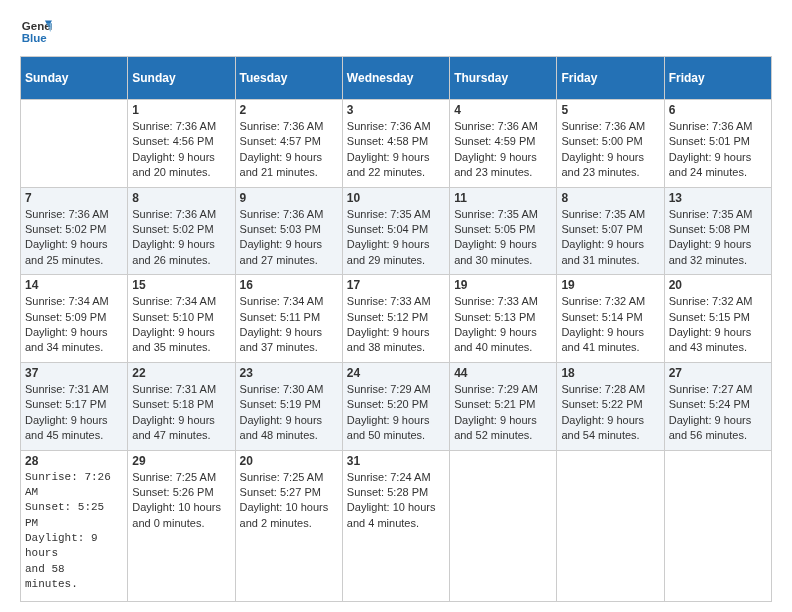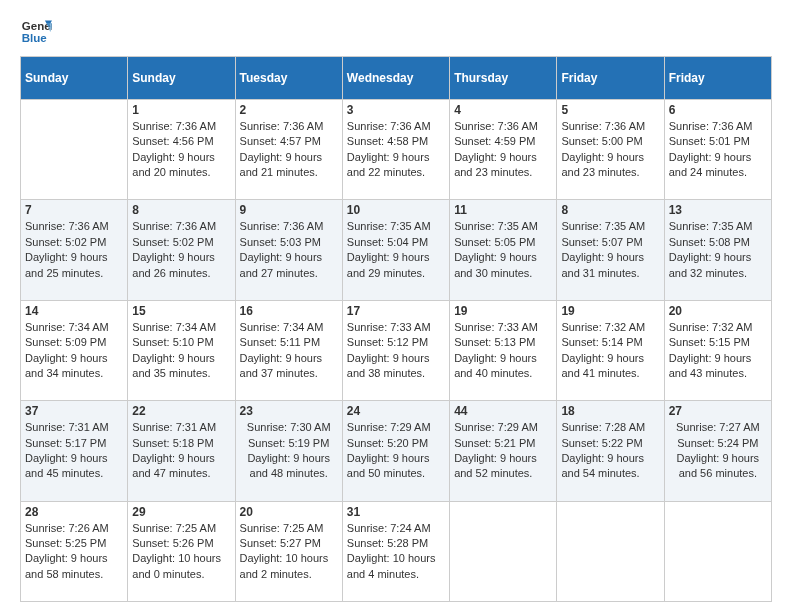"Sunrise: 7:30 AM" div.day-info { text-align: center -> none }
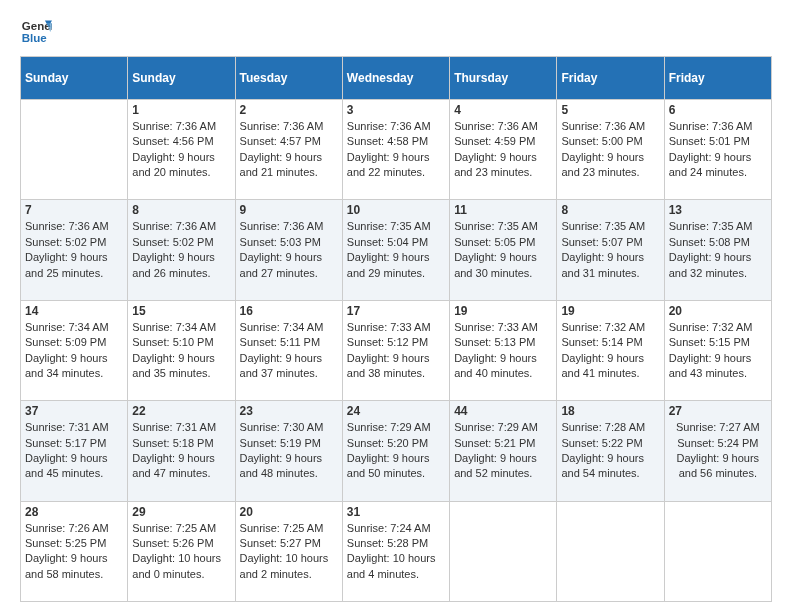"Sunrise: 7:27 AM" div.day-info { text-align: center -> none }
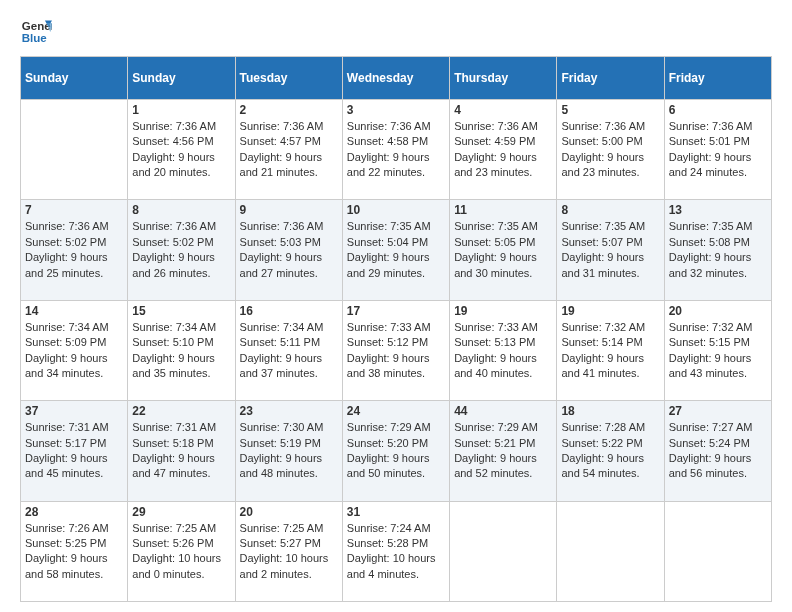"Sunrise: 7:26 AM" div.day-info { font-family: none -> Liberation Mono, monospace }
